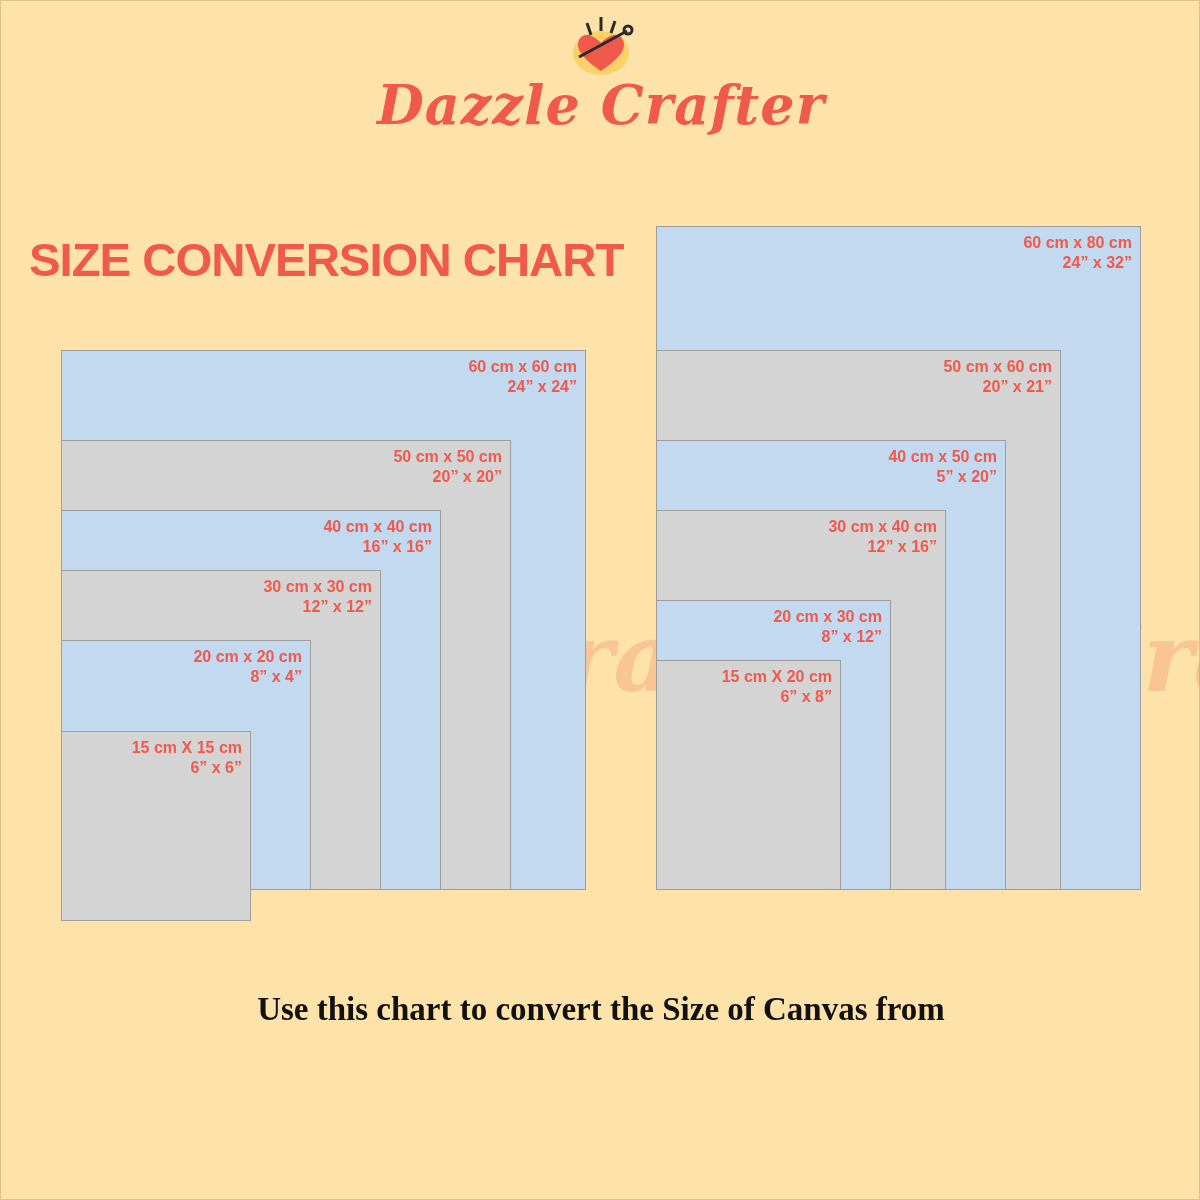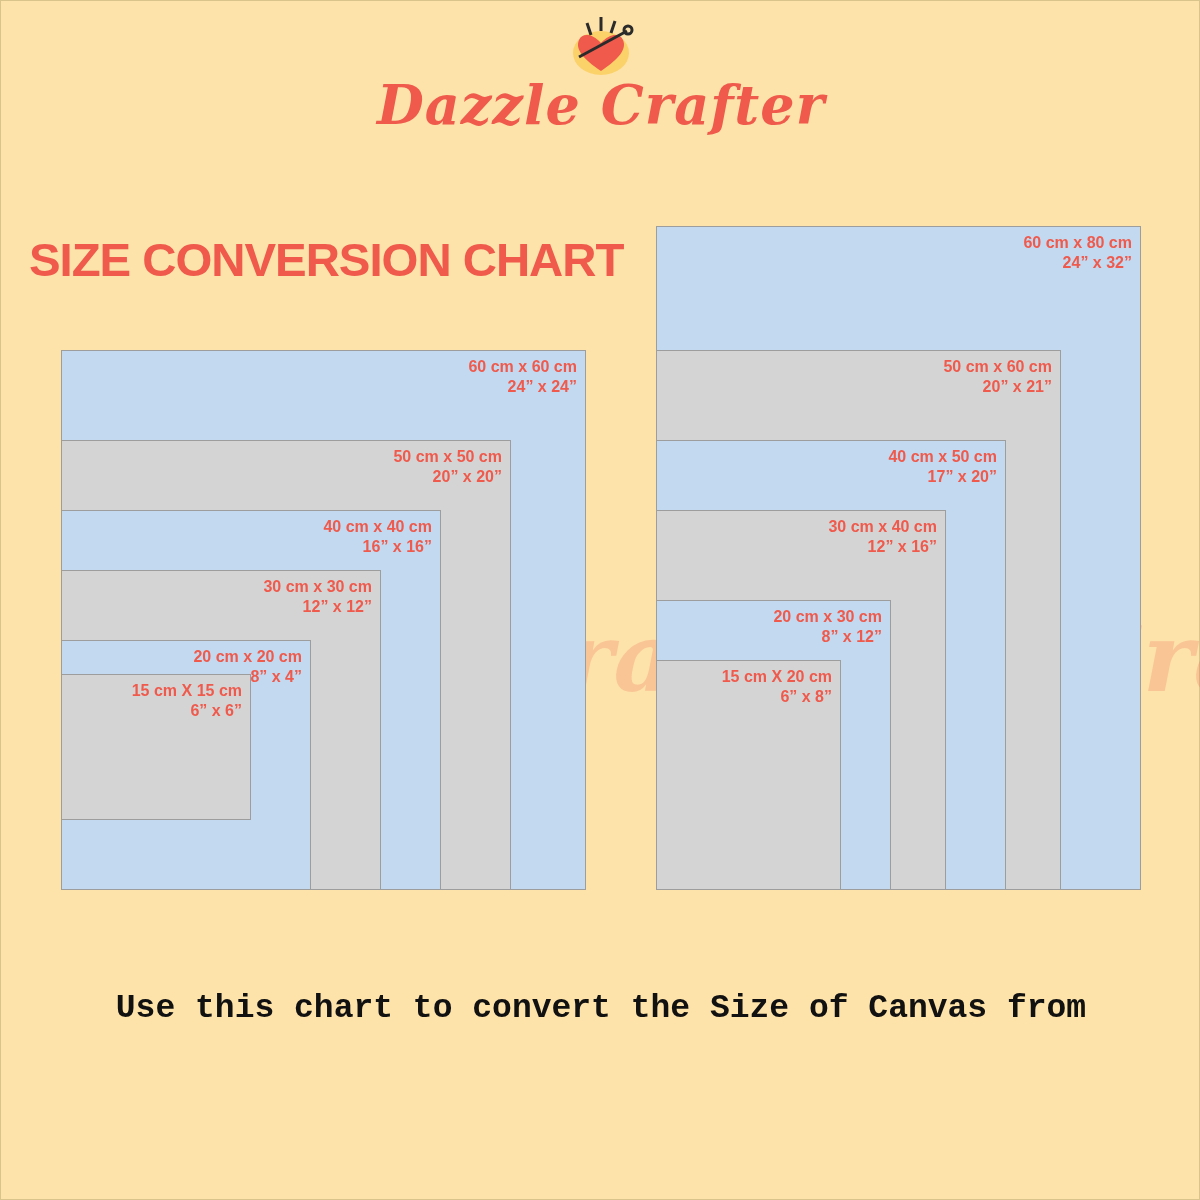"17” x 20”" span.l2 { text: 17 -> 5 }
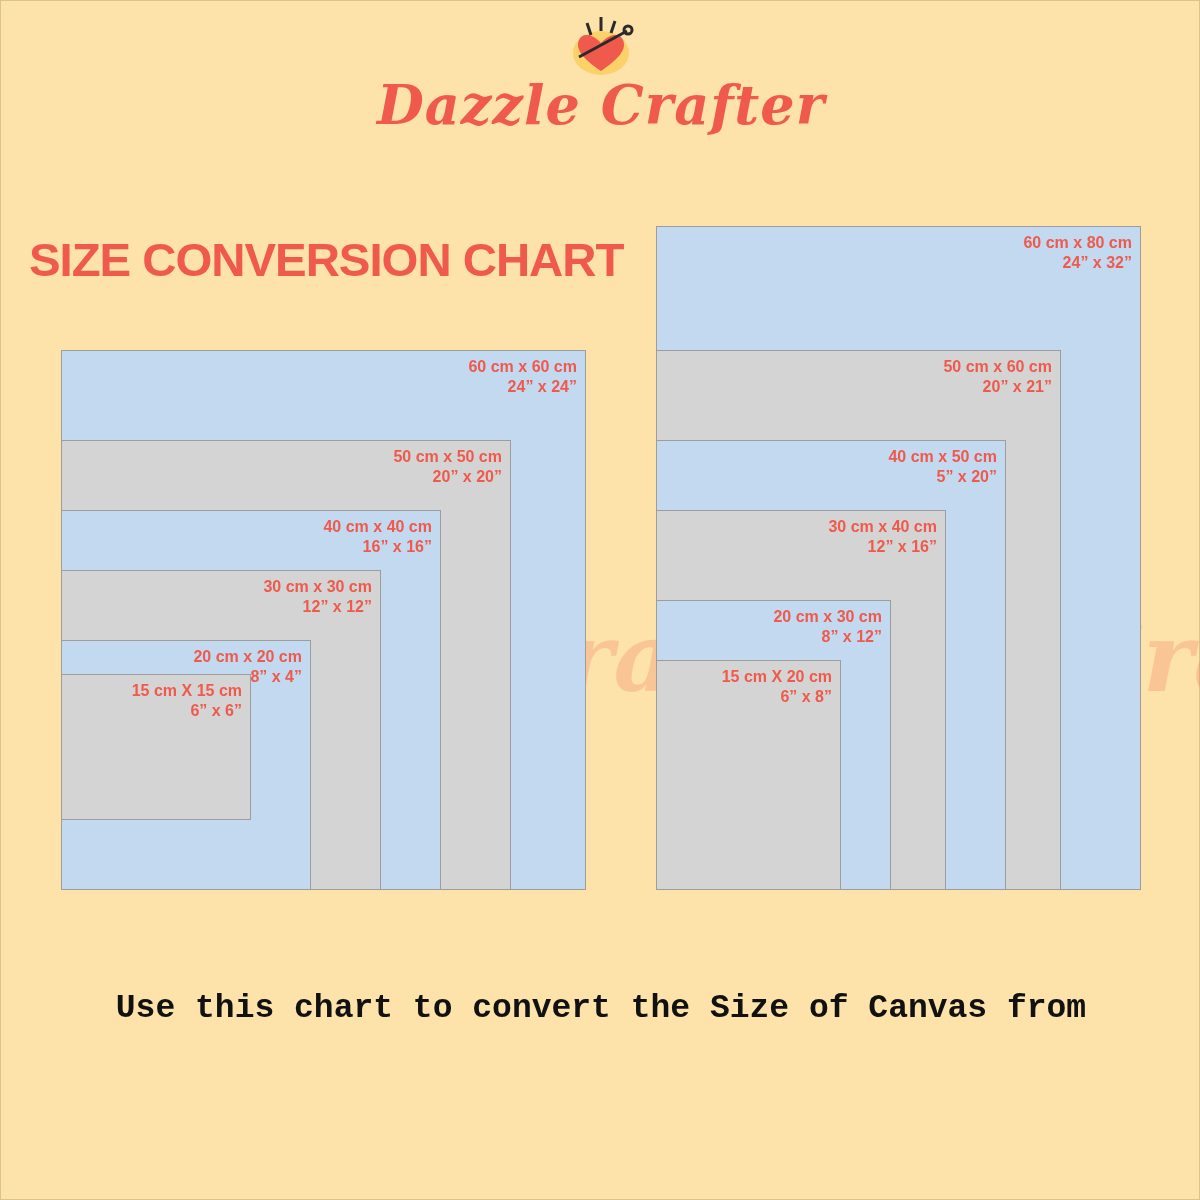"15 cm X 15 cm" div.box { height: 146px -> 190px; top: 673px -> 730px }
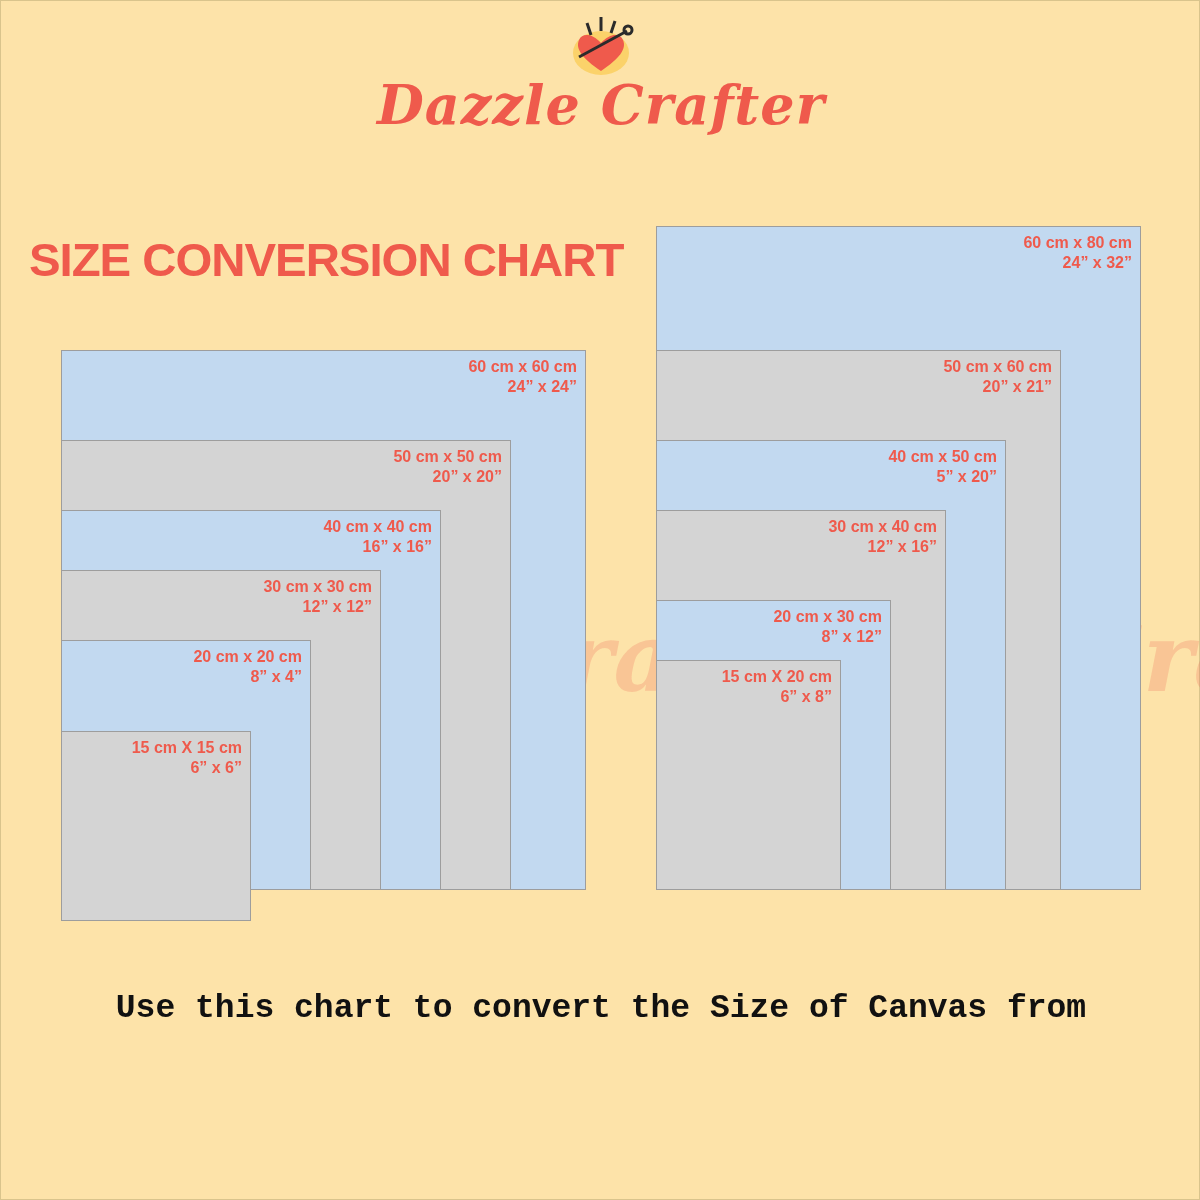"Use this chart to convert" .footer { font-family: Liberation Mono, monospace -> Liberation Serif, serif }
